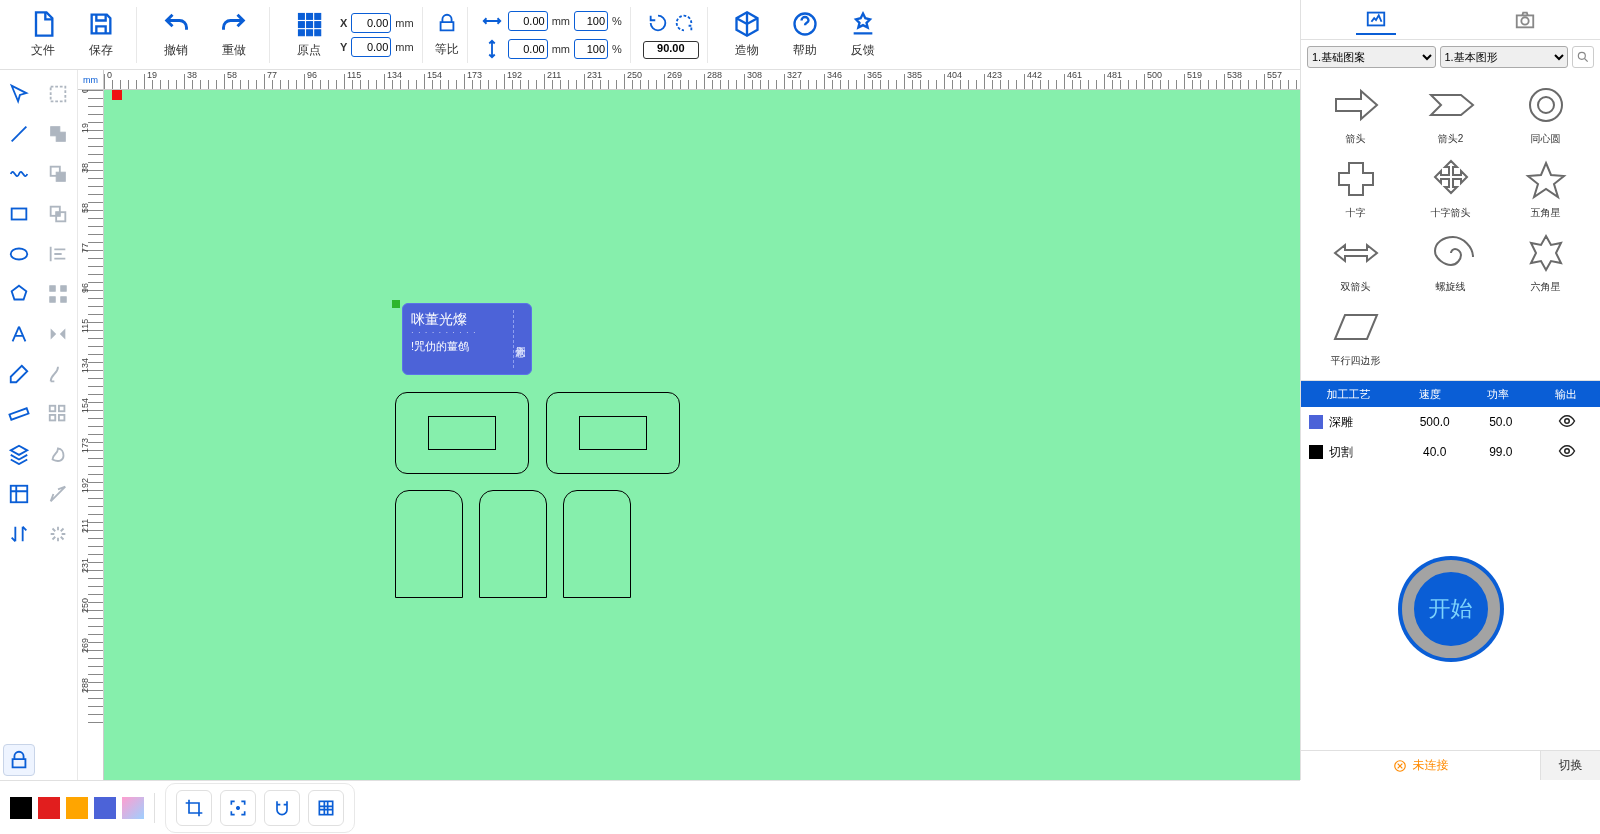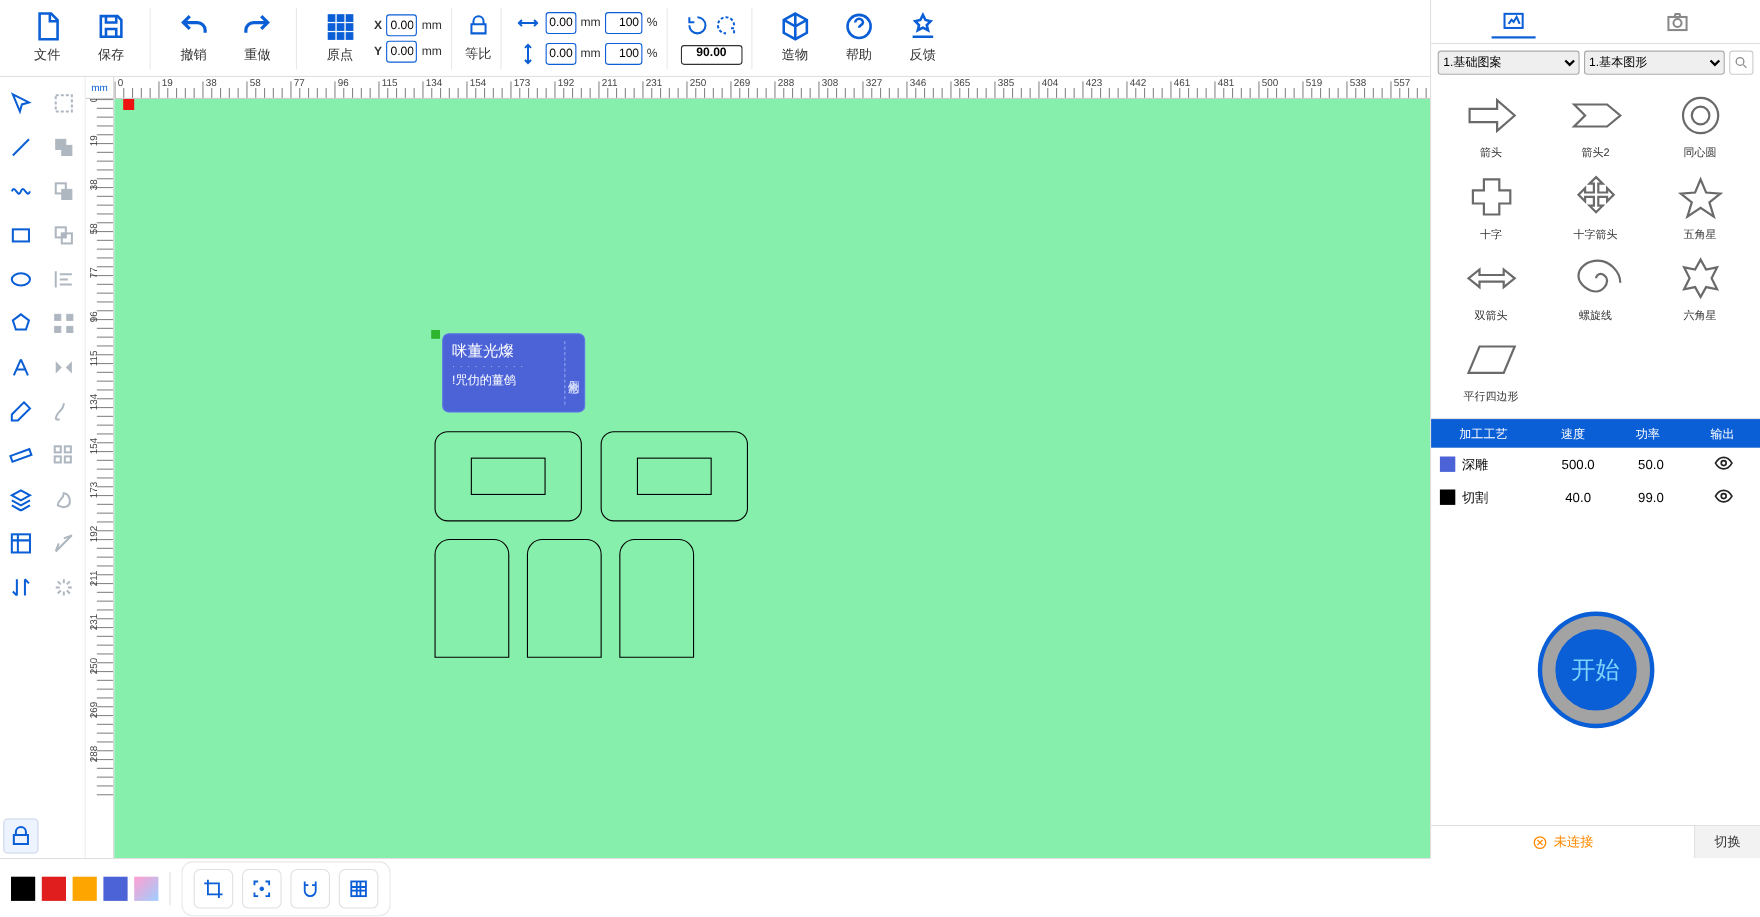"0.00" .coord-row input { width: 28px -> 40px }
